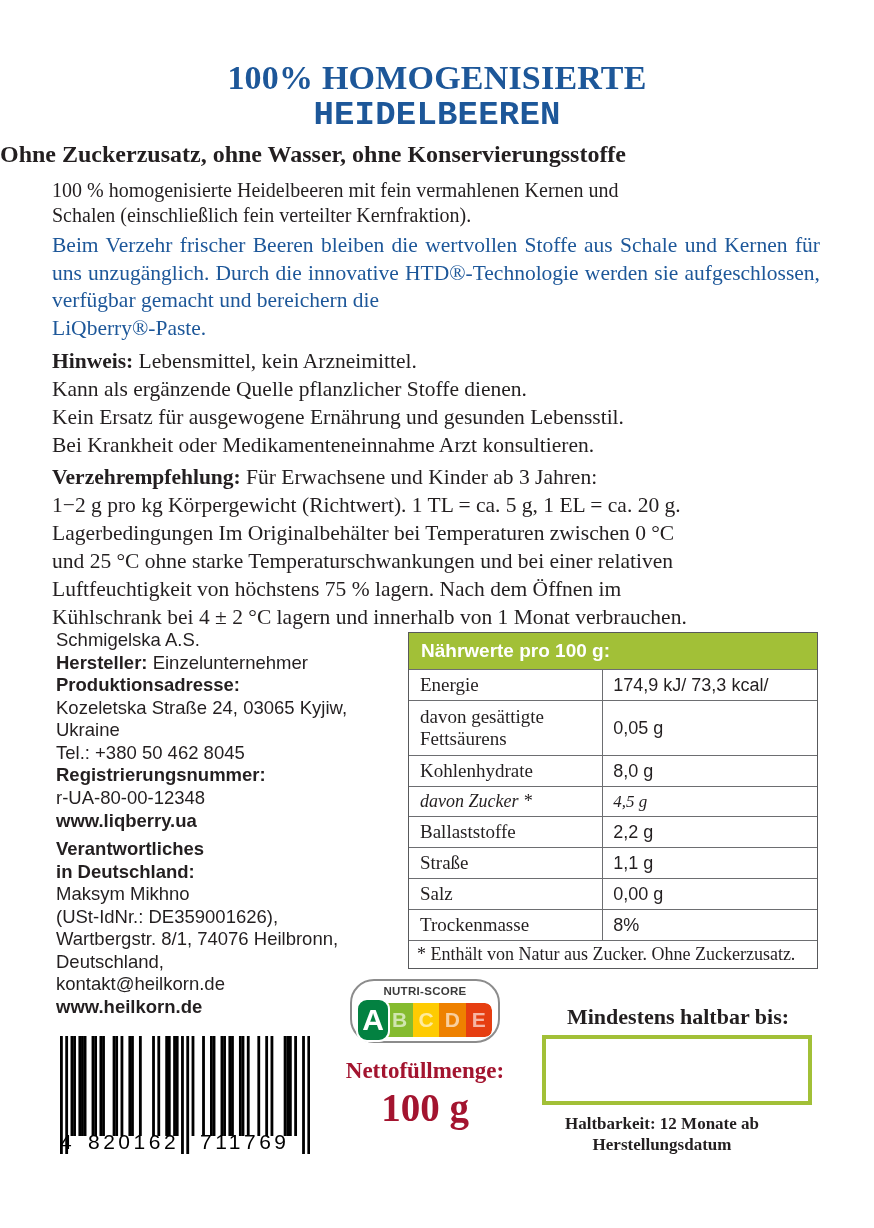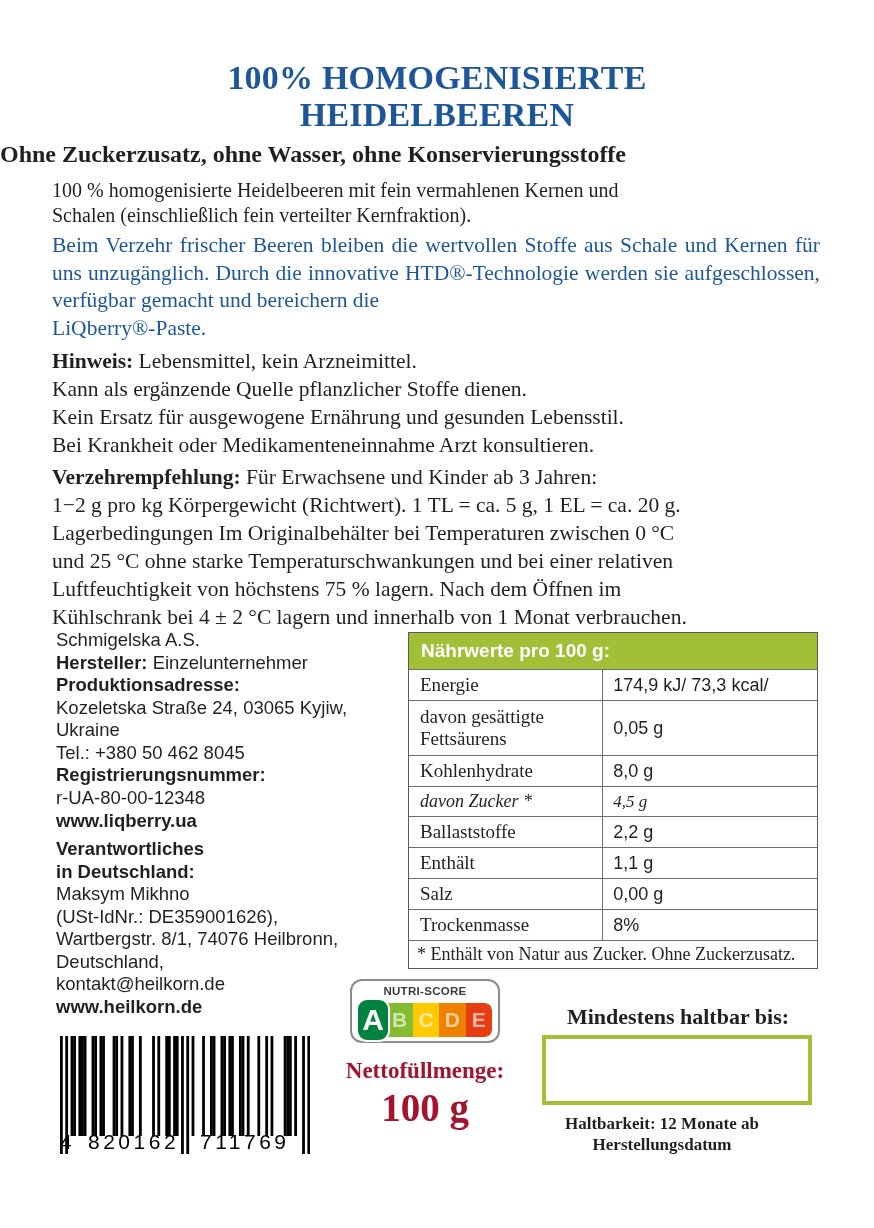"HEIDELBEEREN" .title .l2 { font-family: none -> Liberation Mono, monospace }
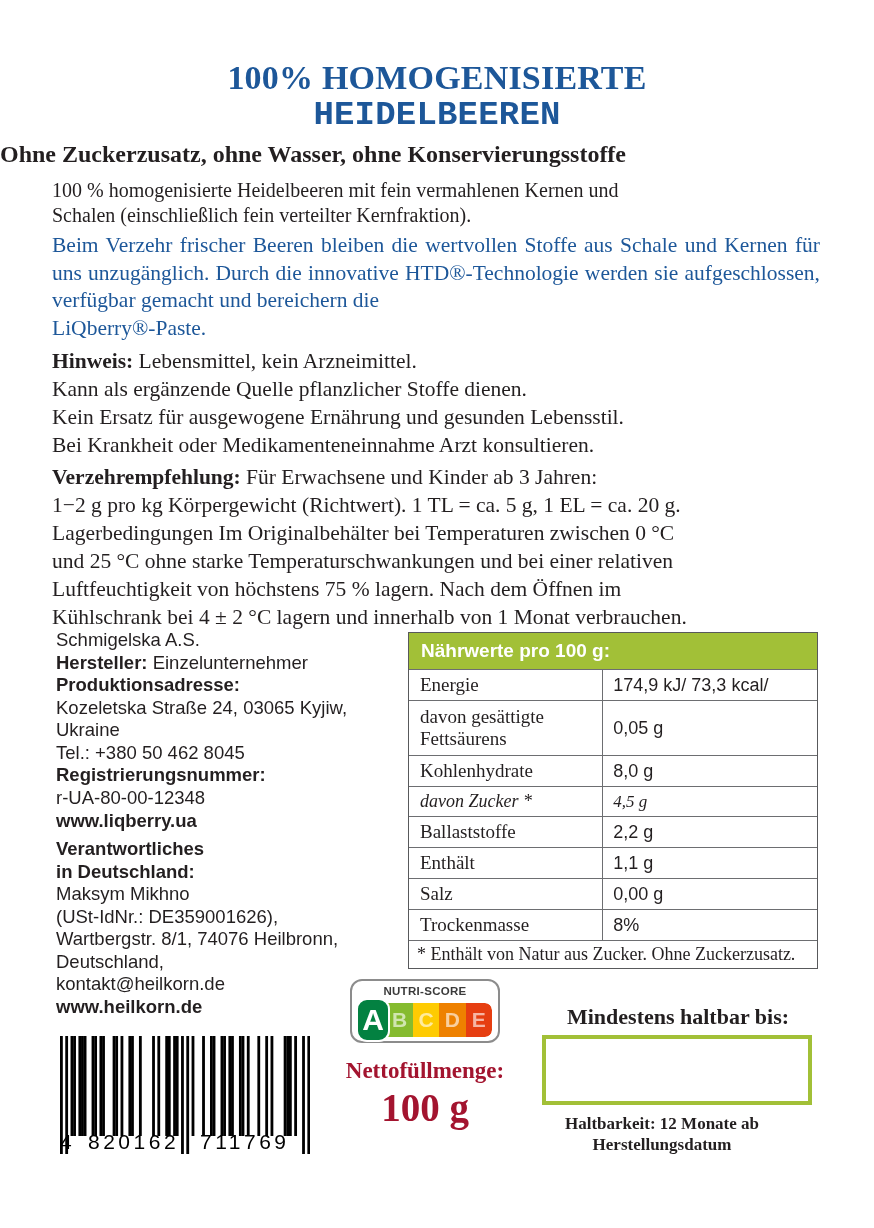"Enthält" td { text: Enthält -> Straße }
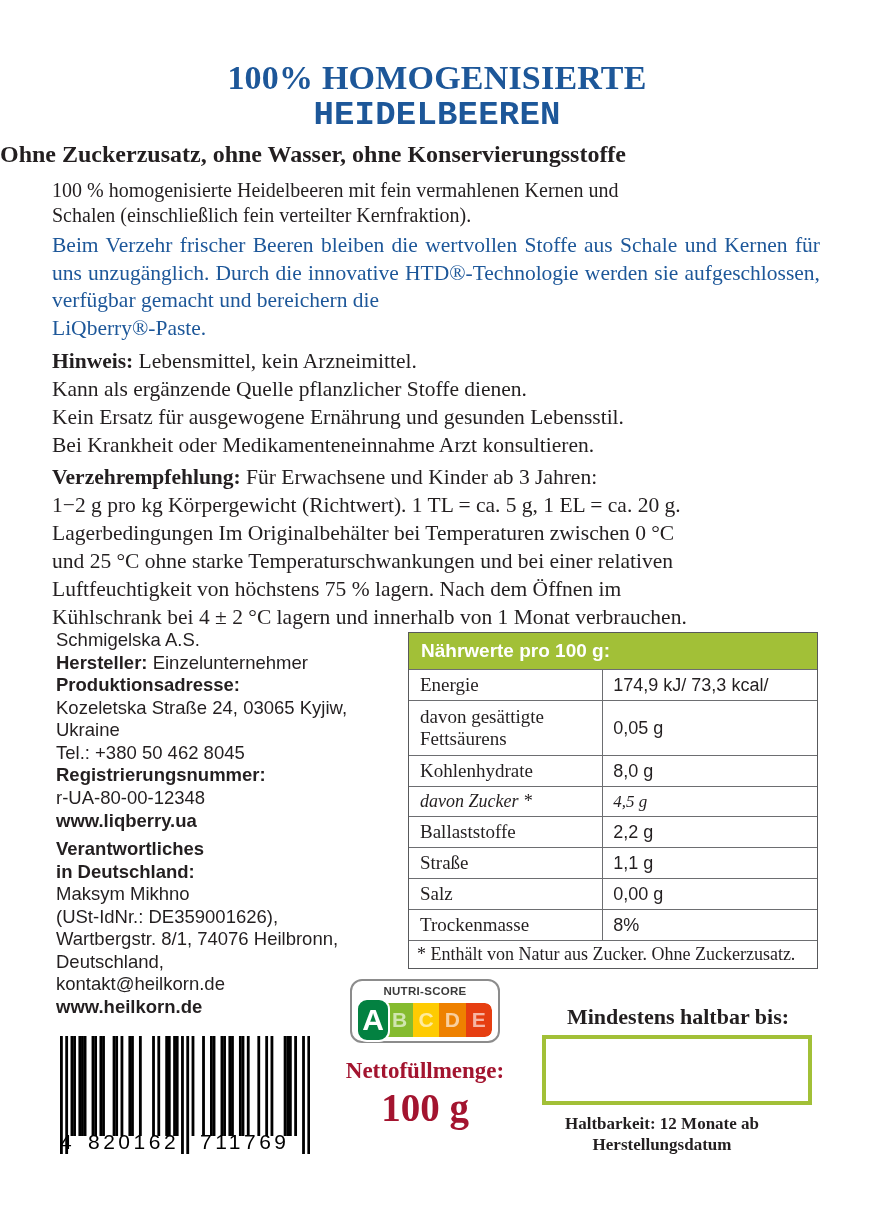"NUTRI-SCORE" .nutriscore { border-radius: 12px -> 24px }
